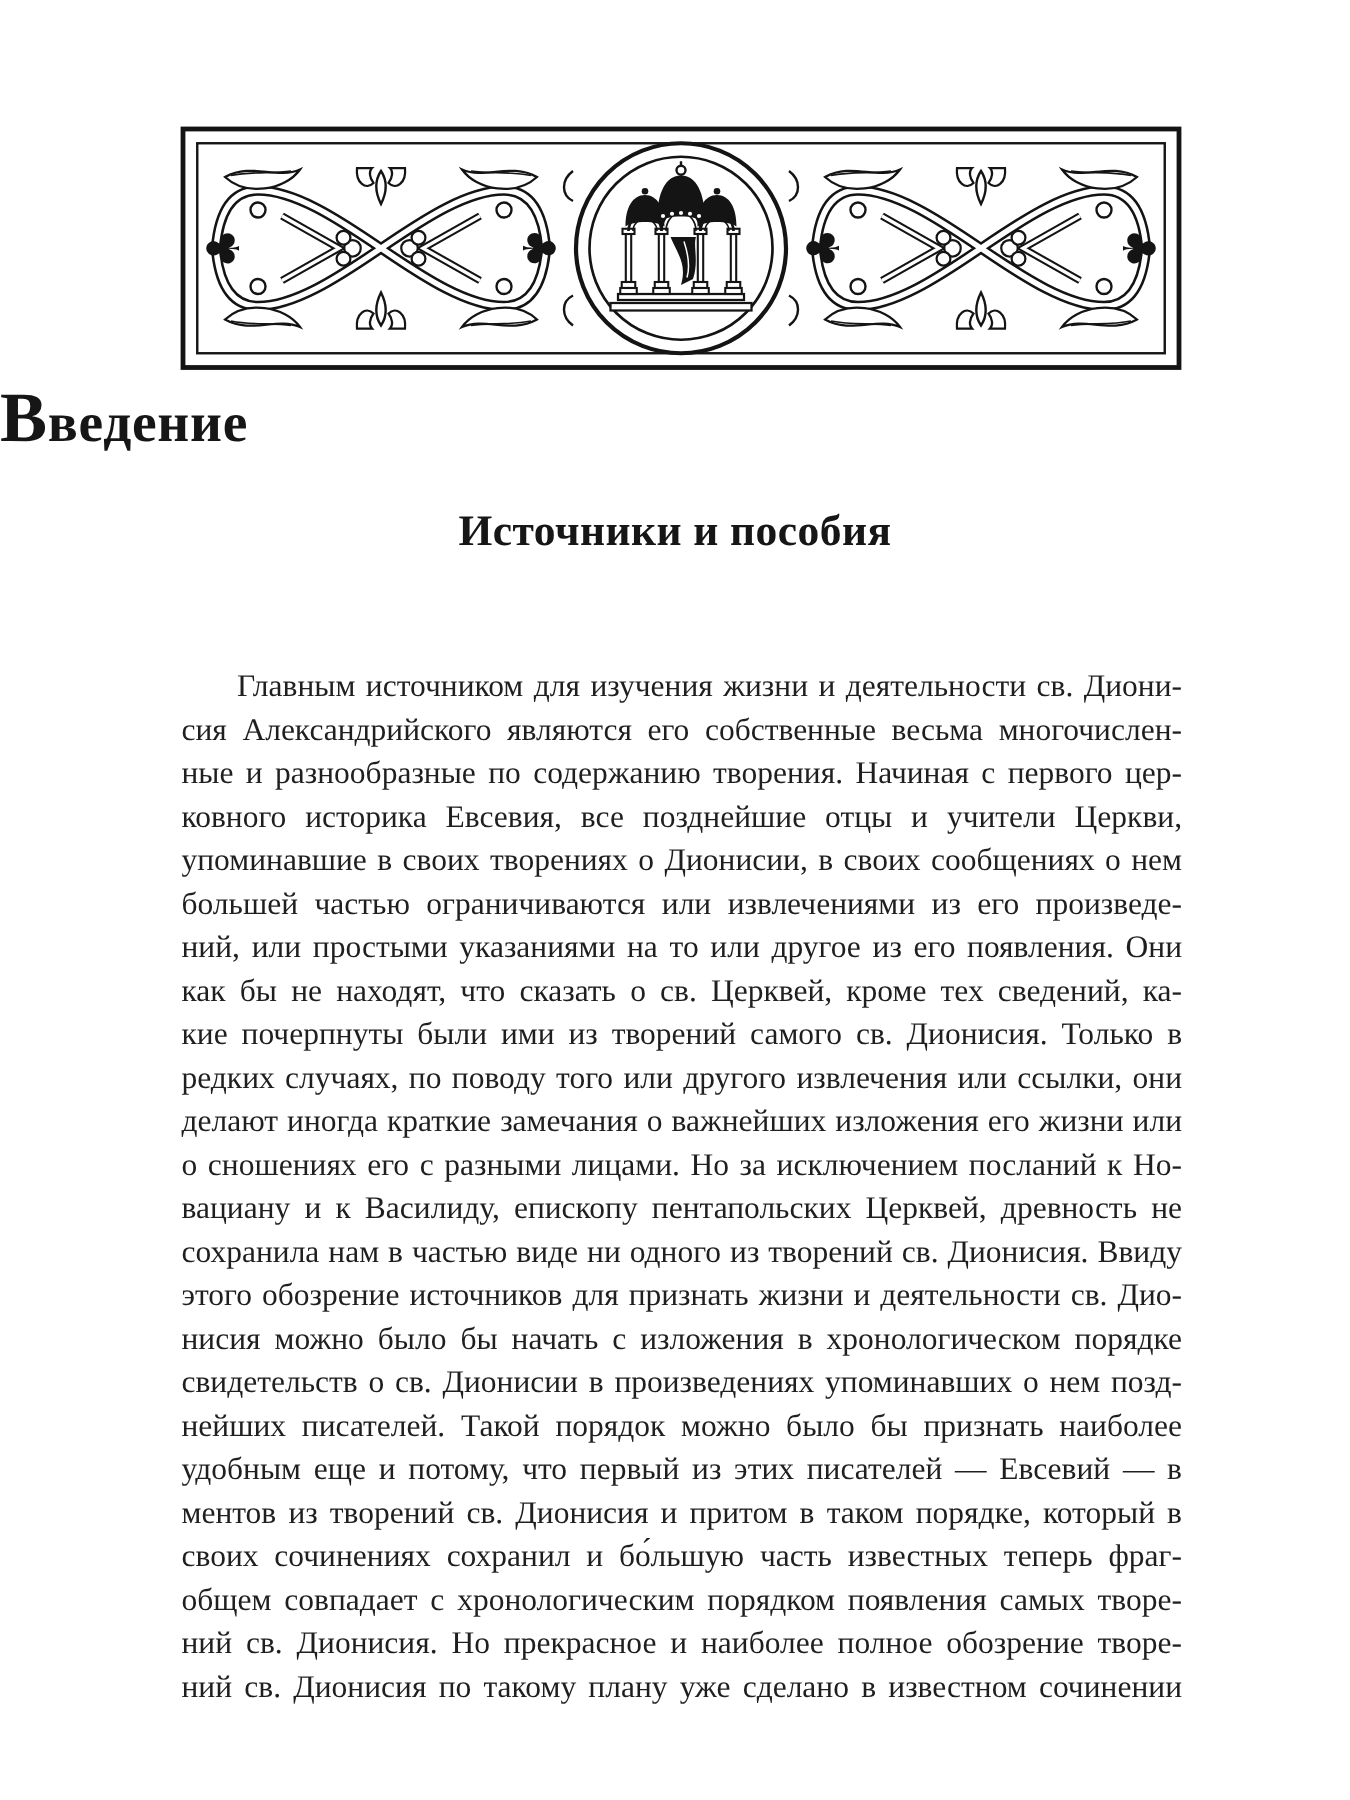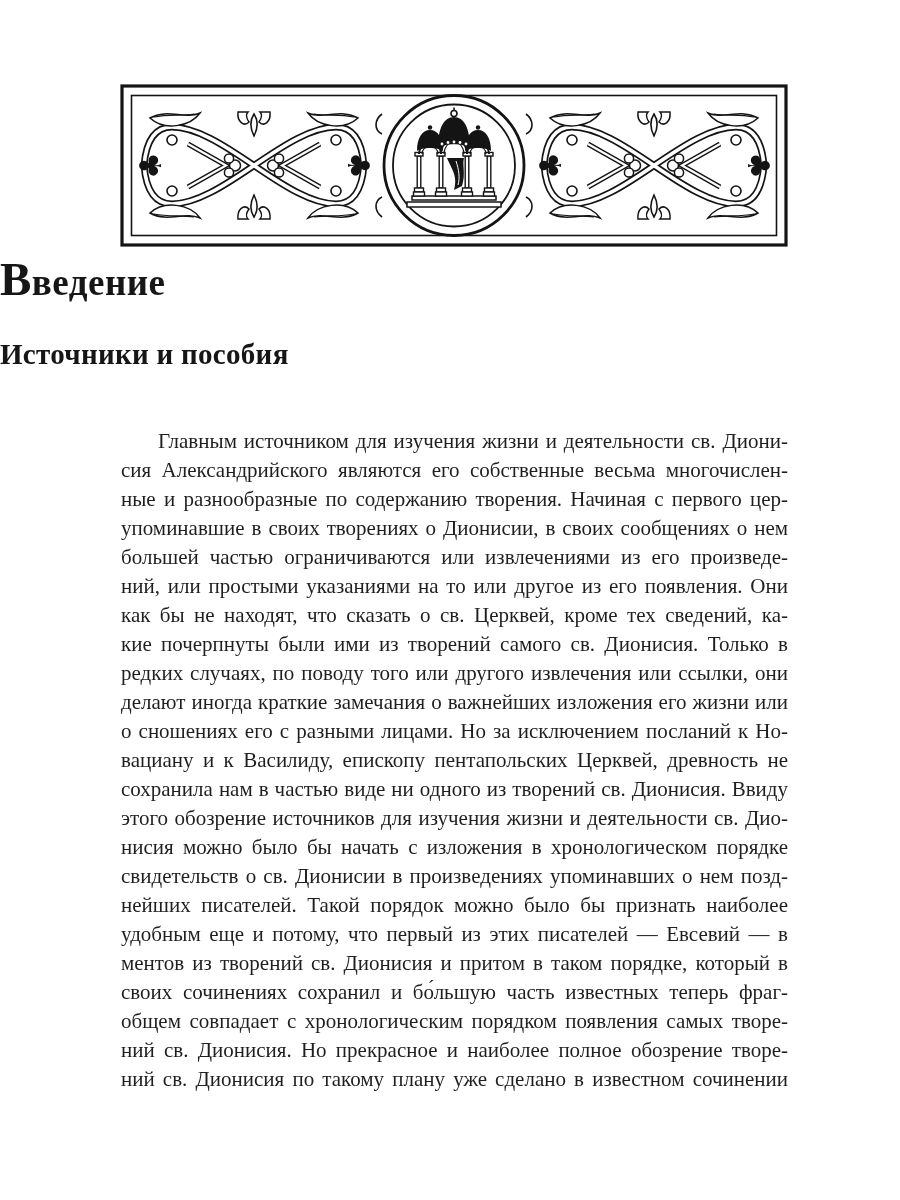"Источники и пособия" .section-title { text-align: none -> center }
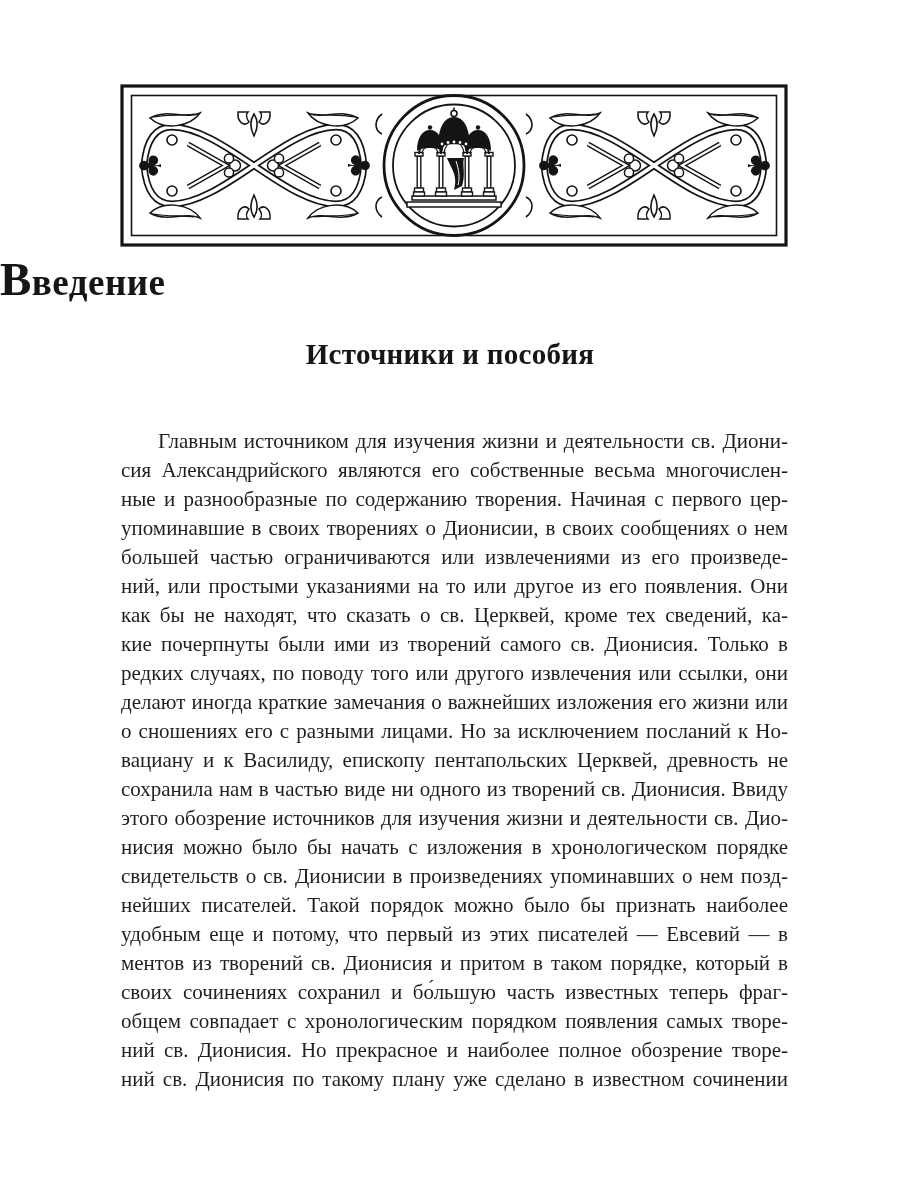"Главным источником для изучения жизни" .body-line:first-child { margin-top: none -> 16px }
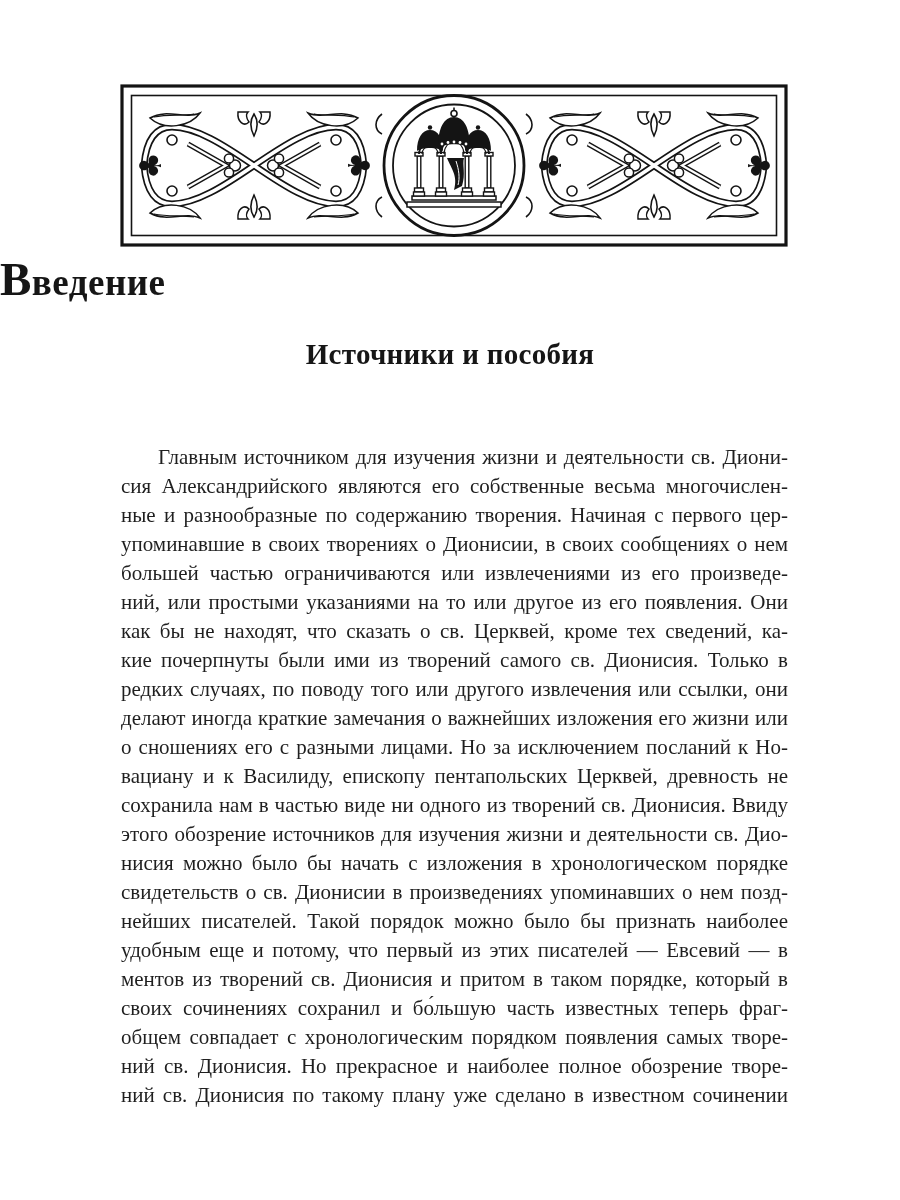"ковного историка Евсевия, все позднейшие" div.body-line { html: none -> <div>ковного историка Евсевия, все позднейшие отцы и учители Церкви,</div> }
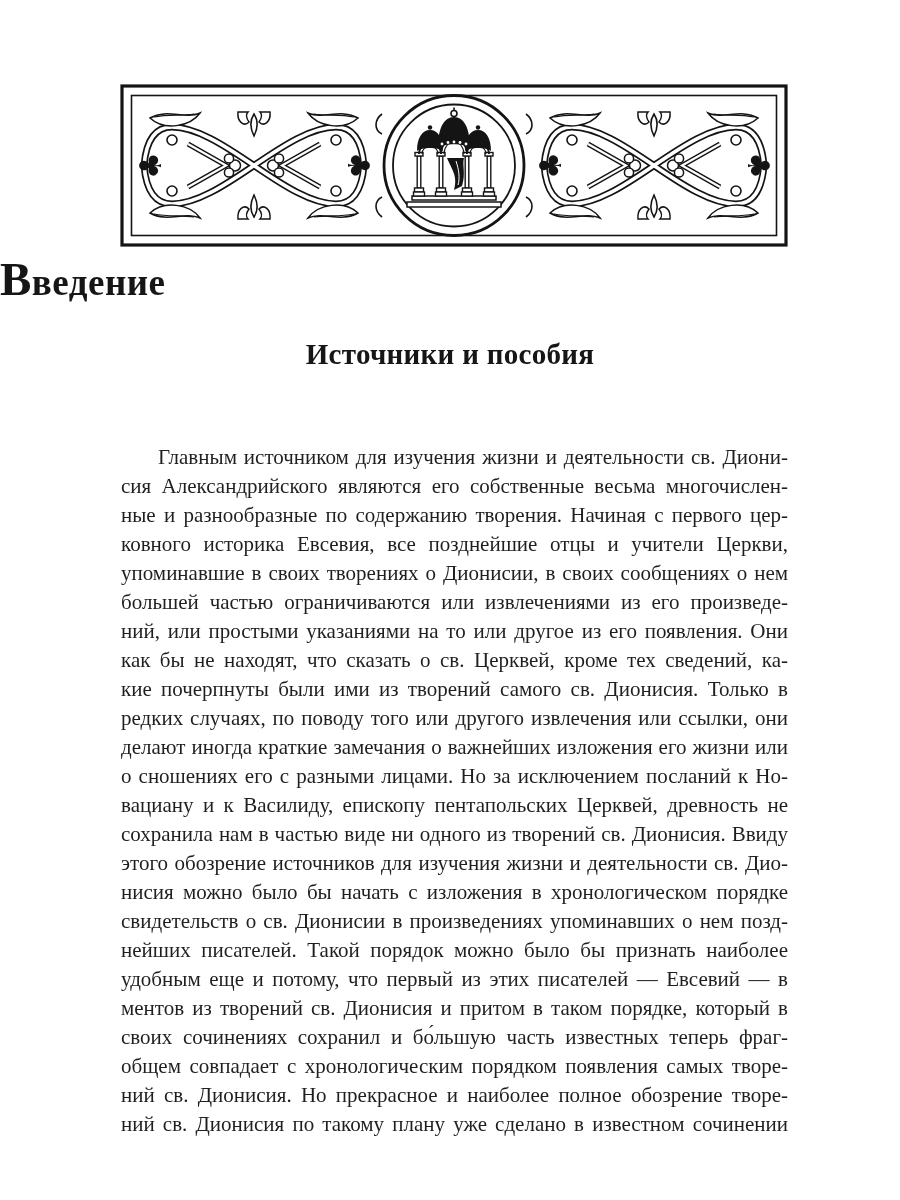"этого обозрение источников для изучения" div.body-line { text: изучения -> признать }
